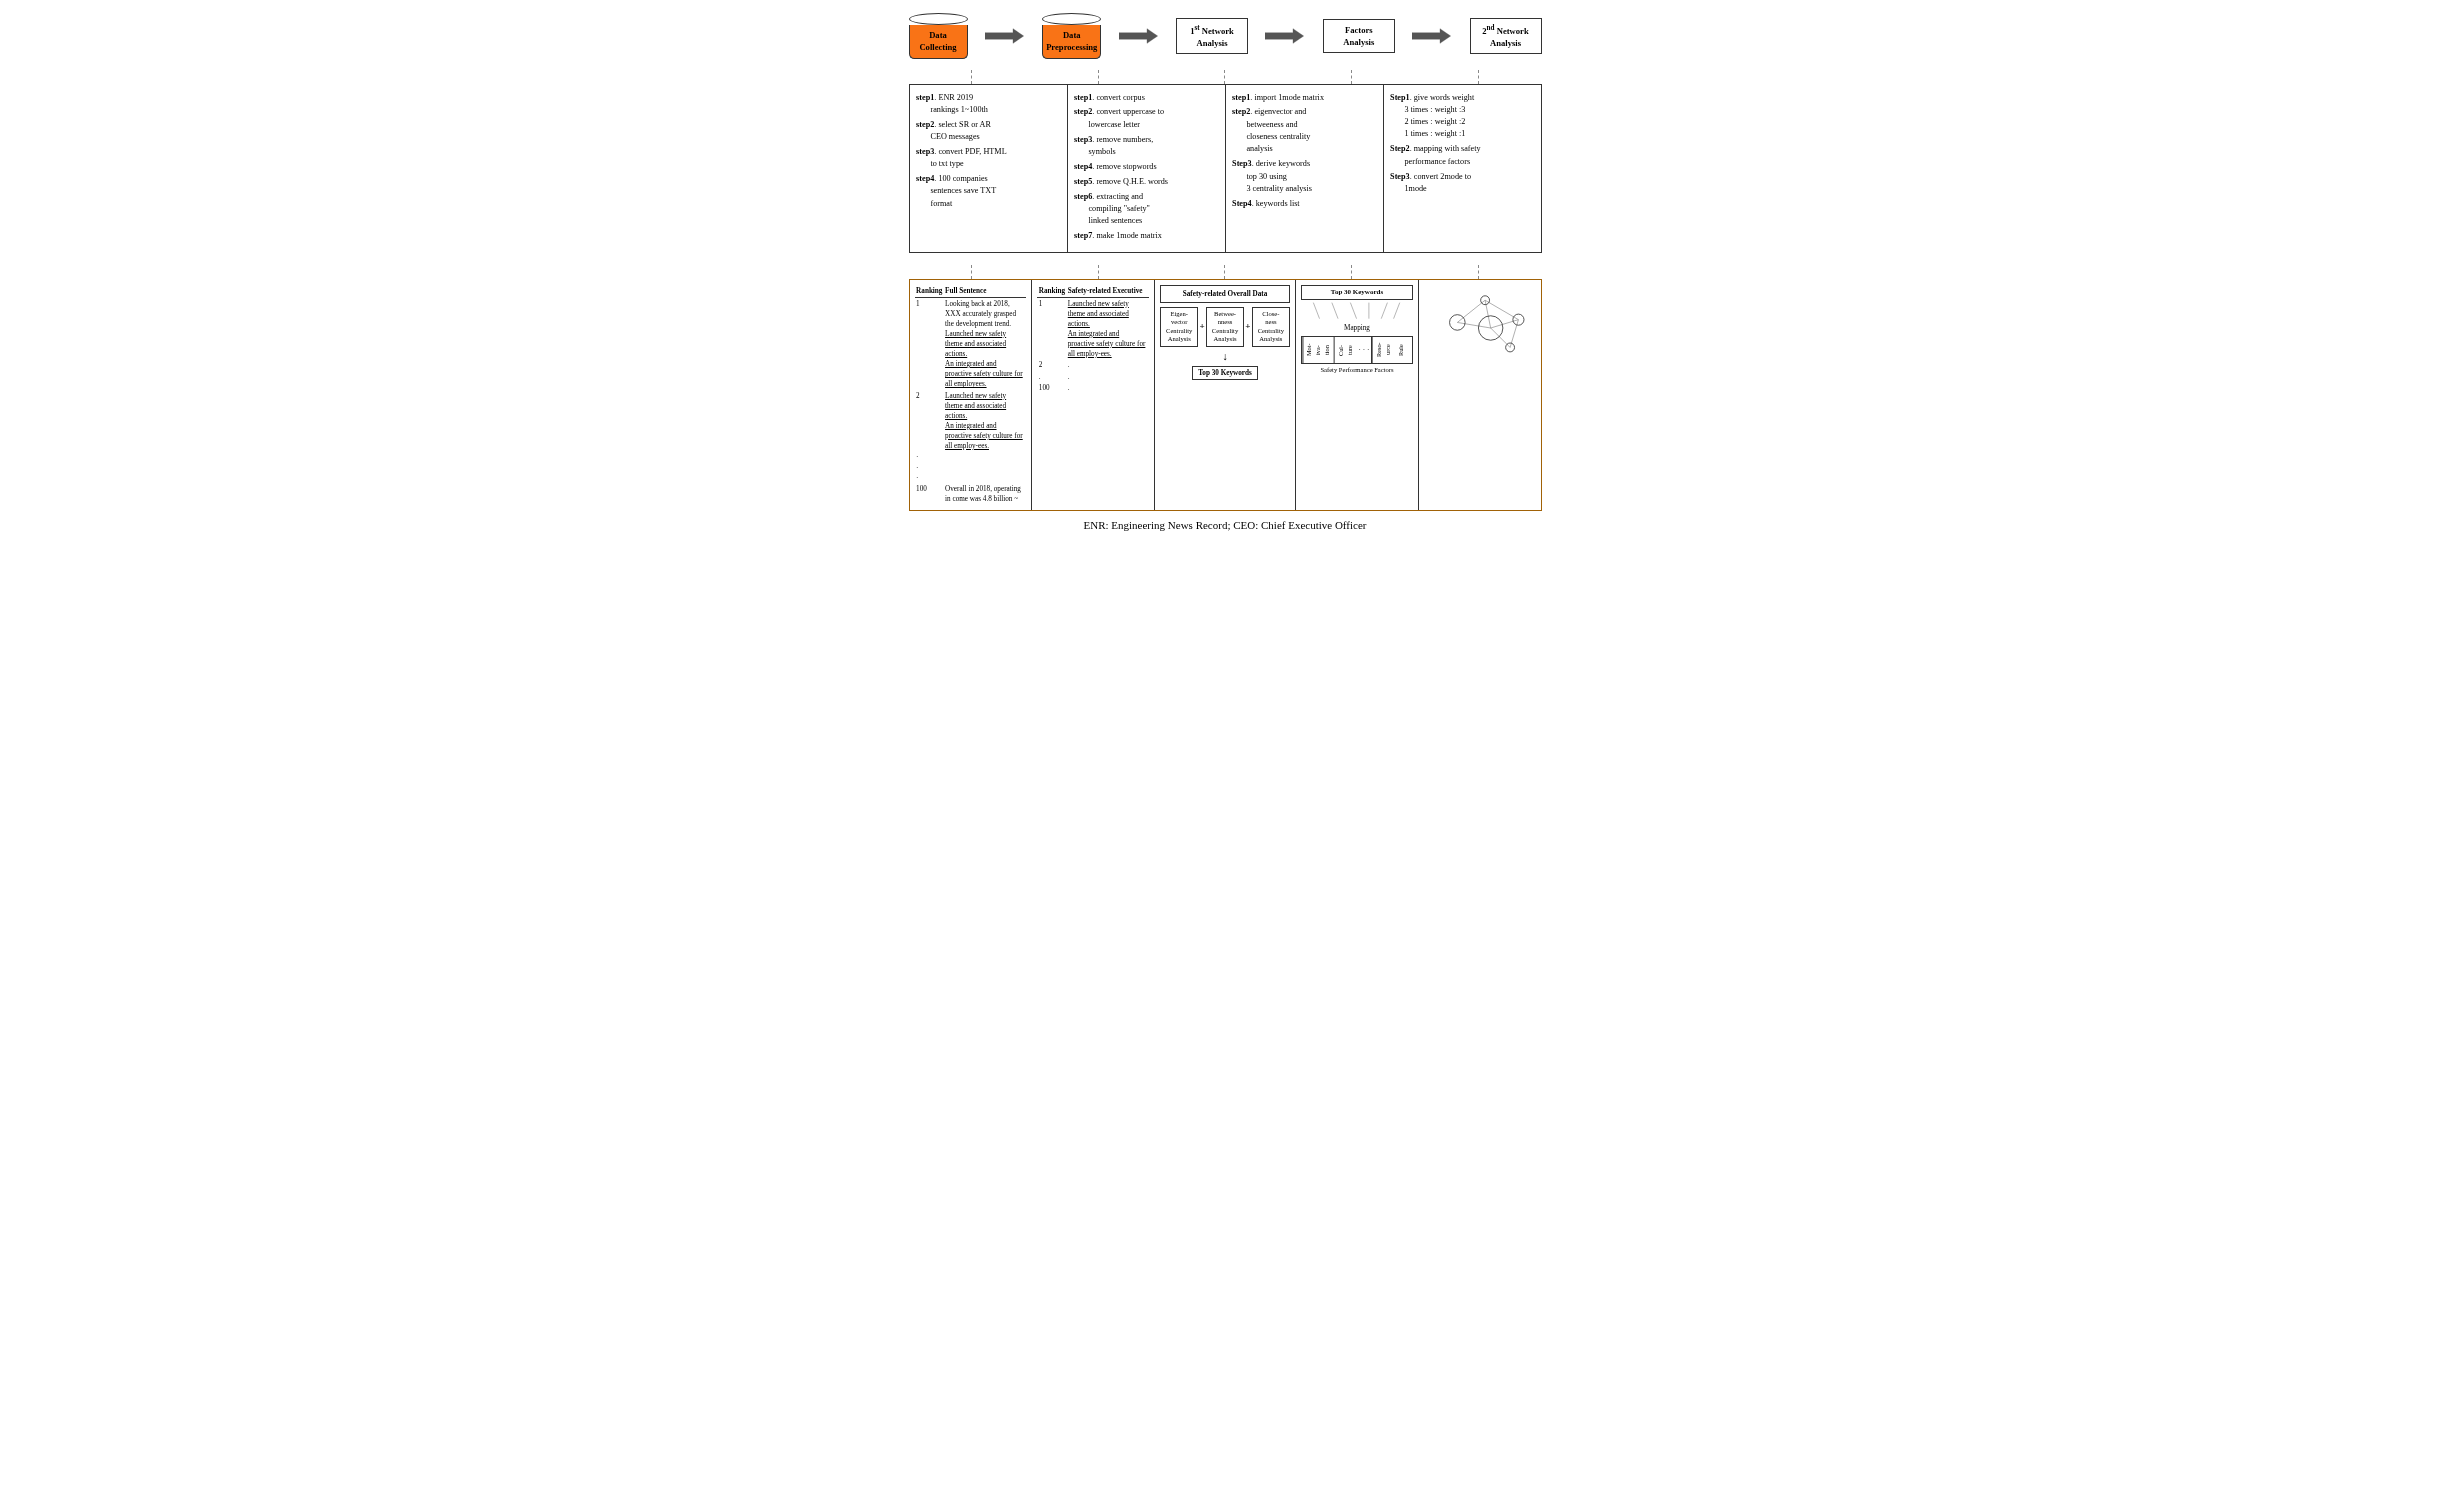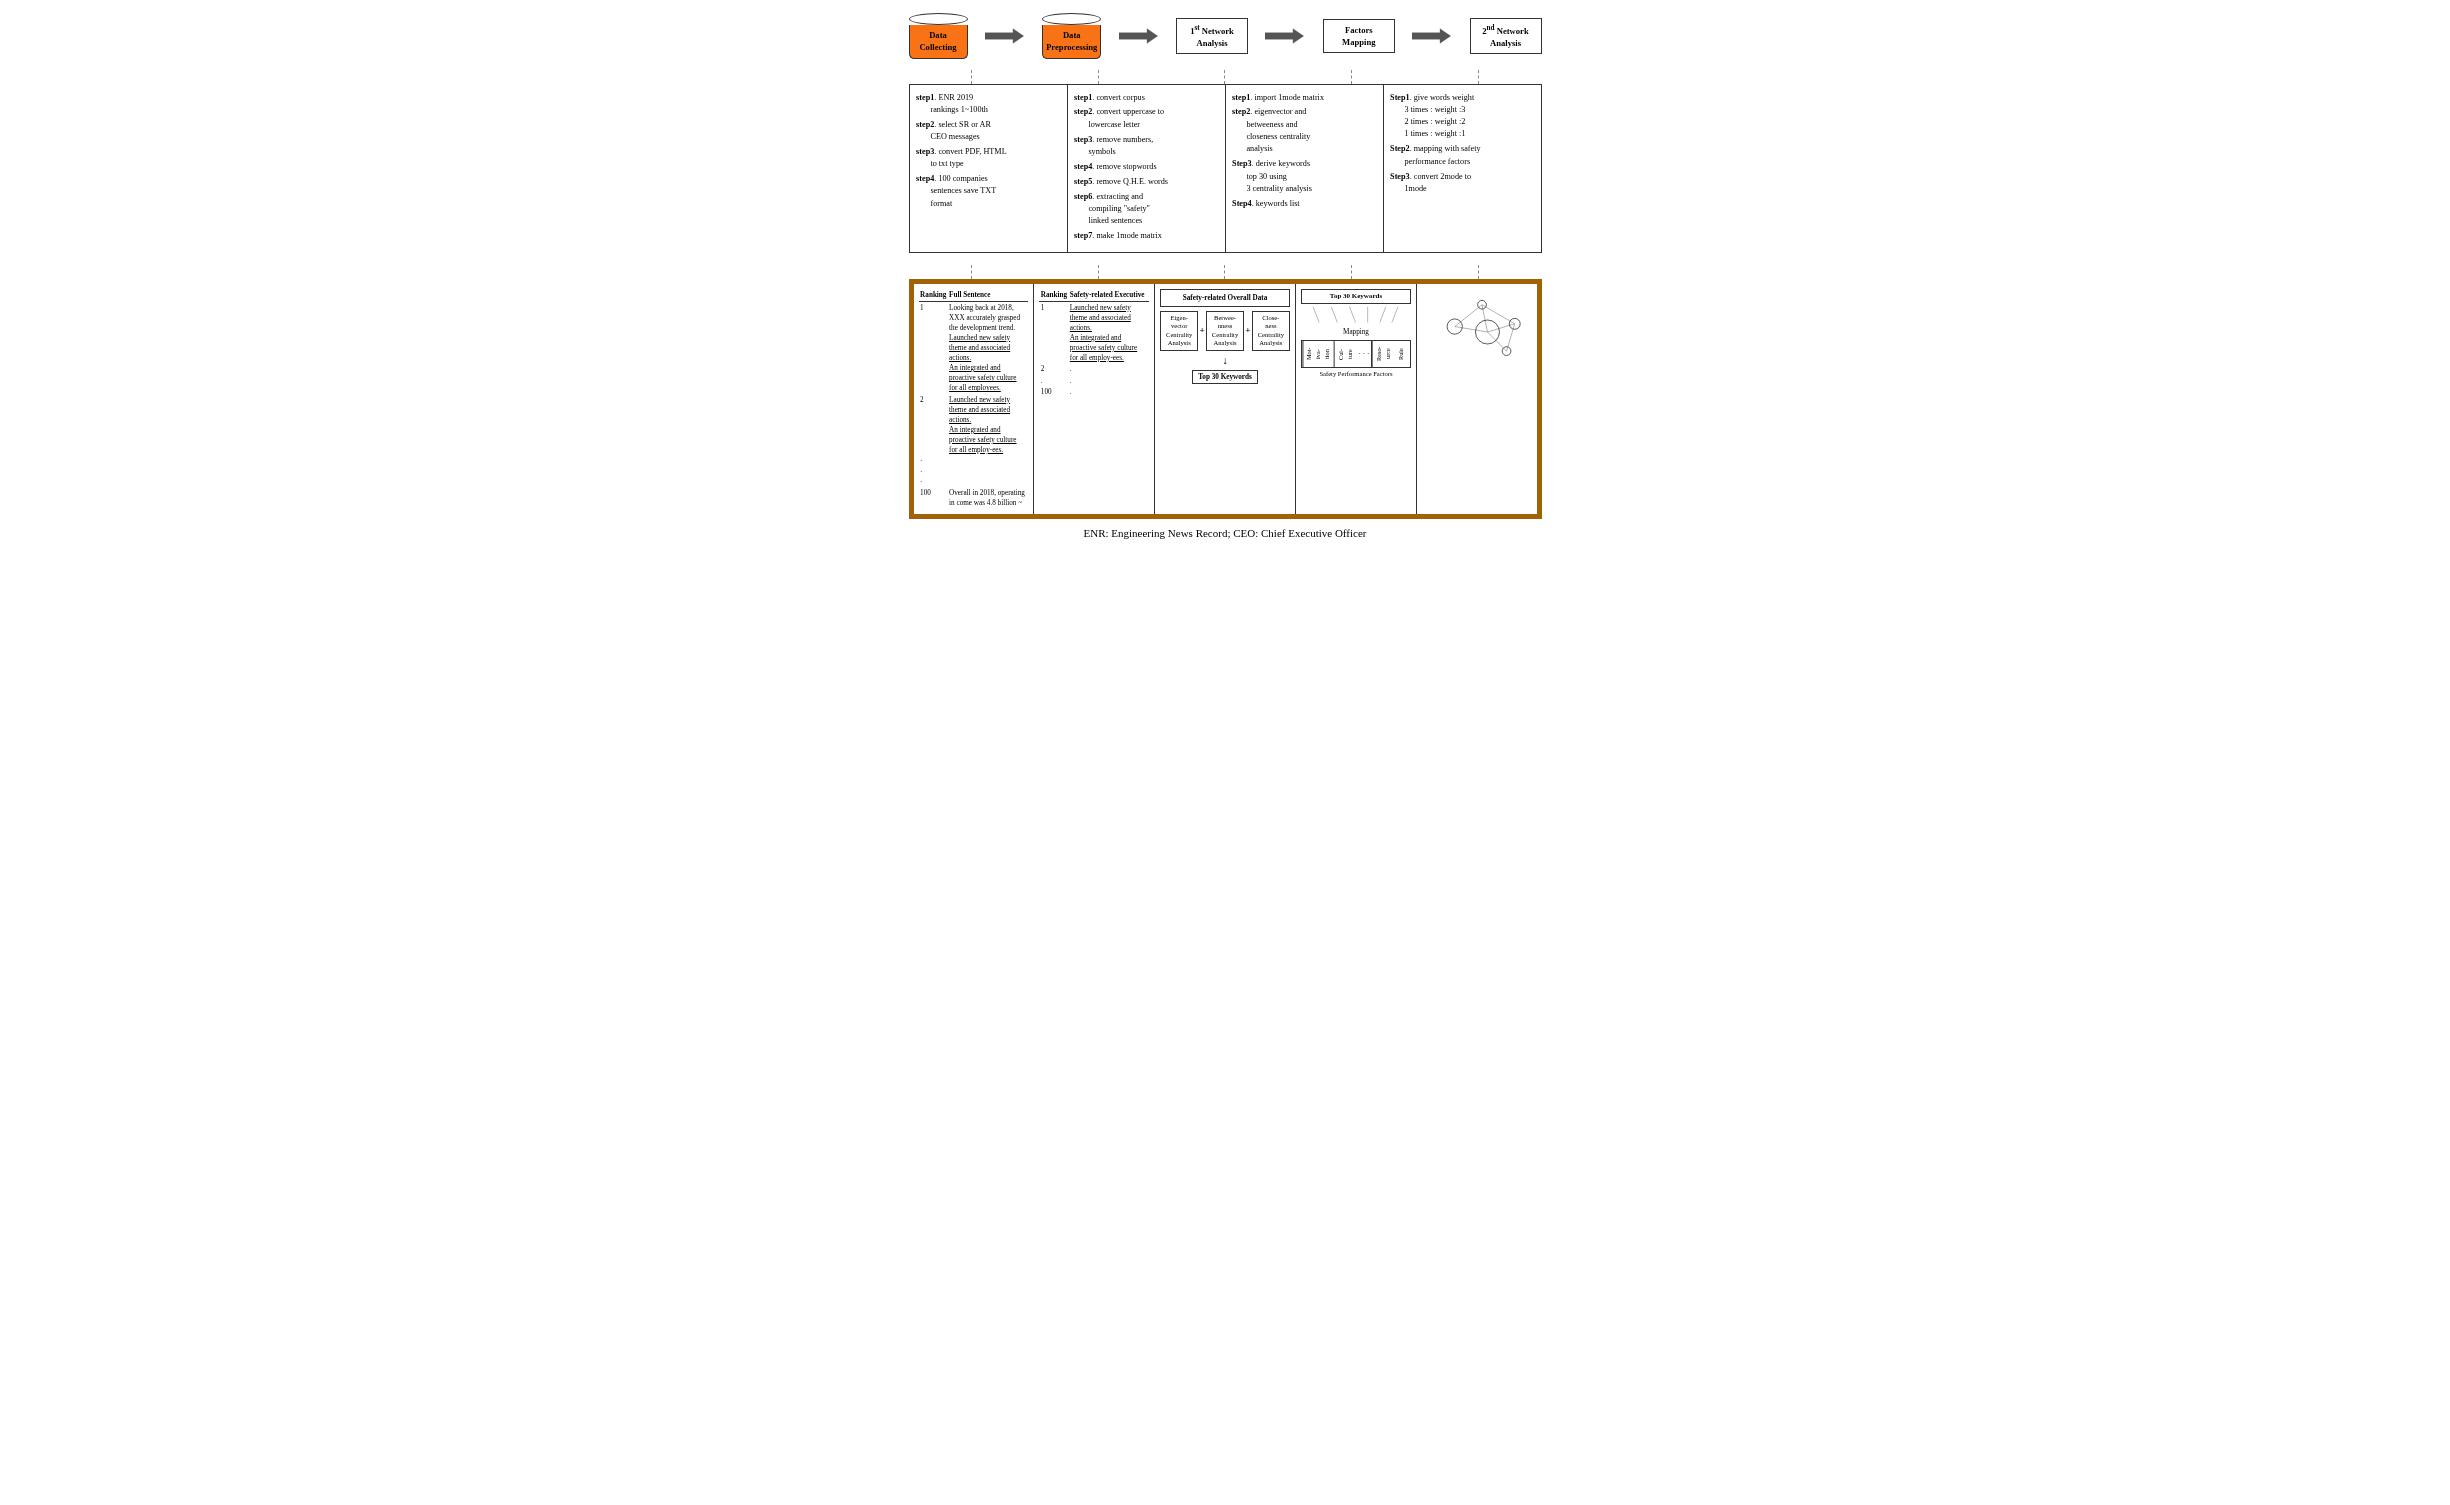"Factors" span.rect-label { text: Mapping -> Analysis }
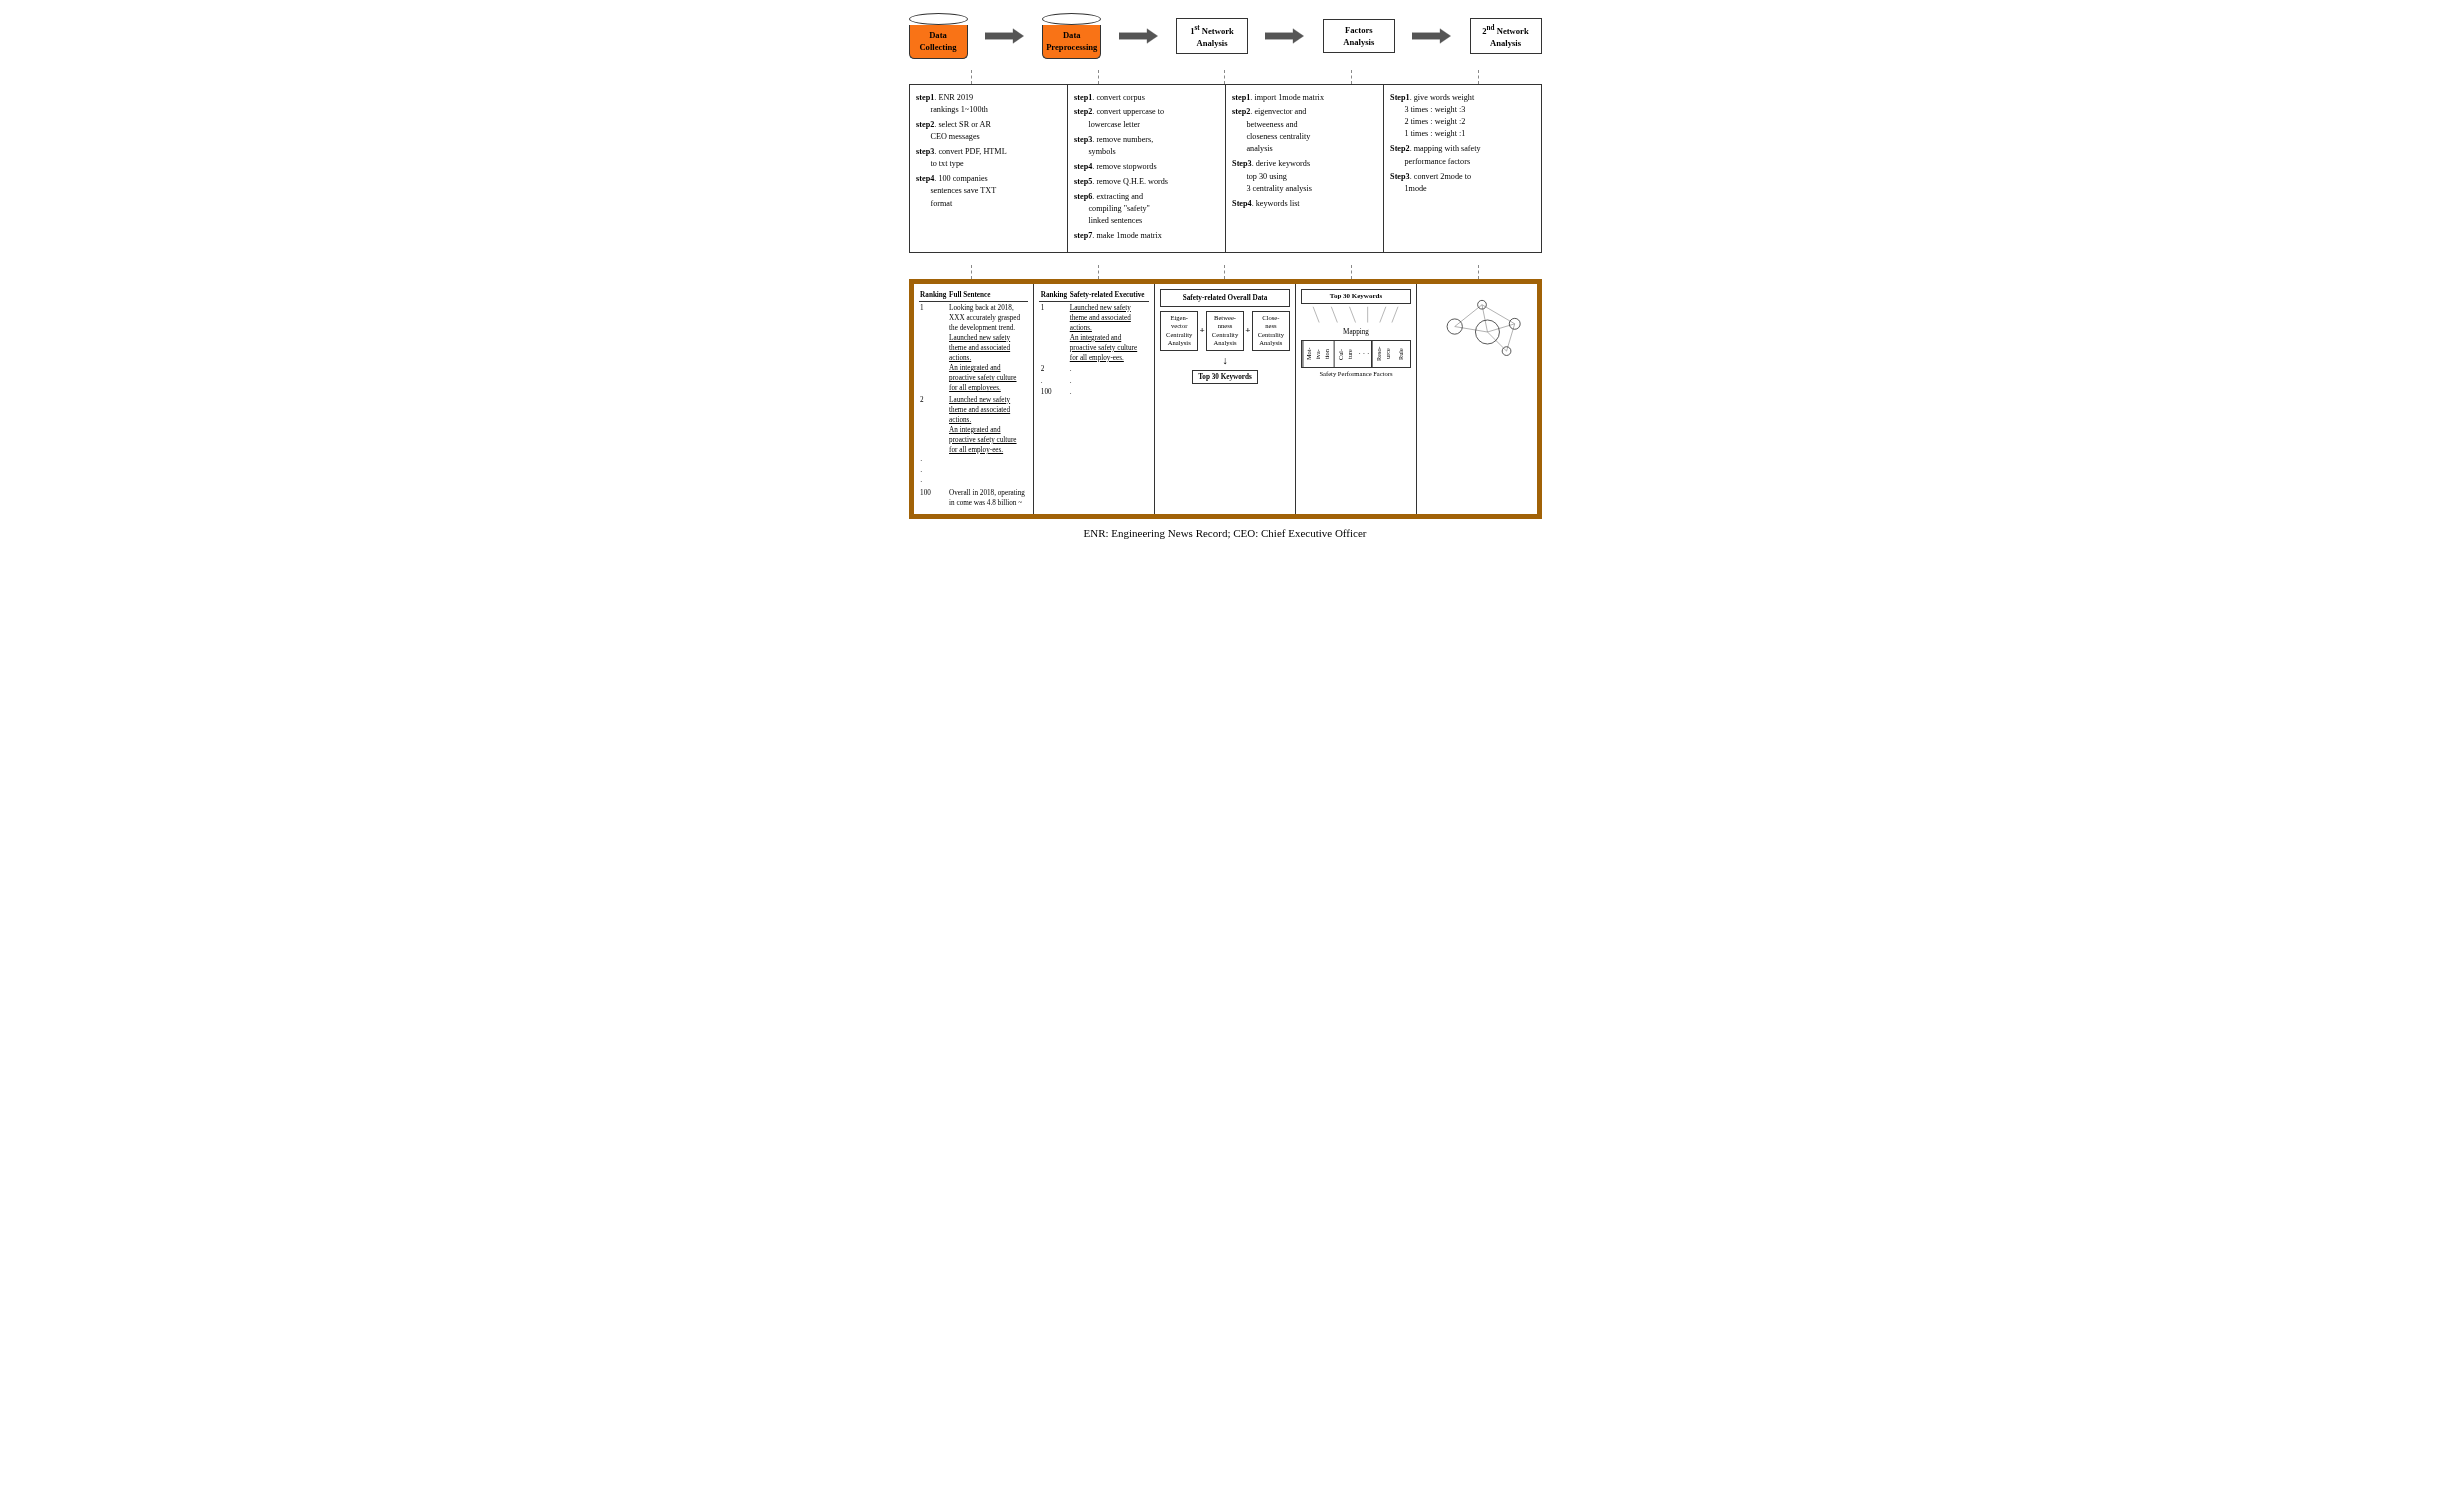"Ranking" .bottom-row { border: 5px solid #a16207 -> 1px solid #a16207 }
